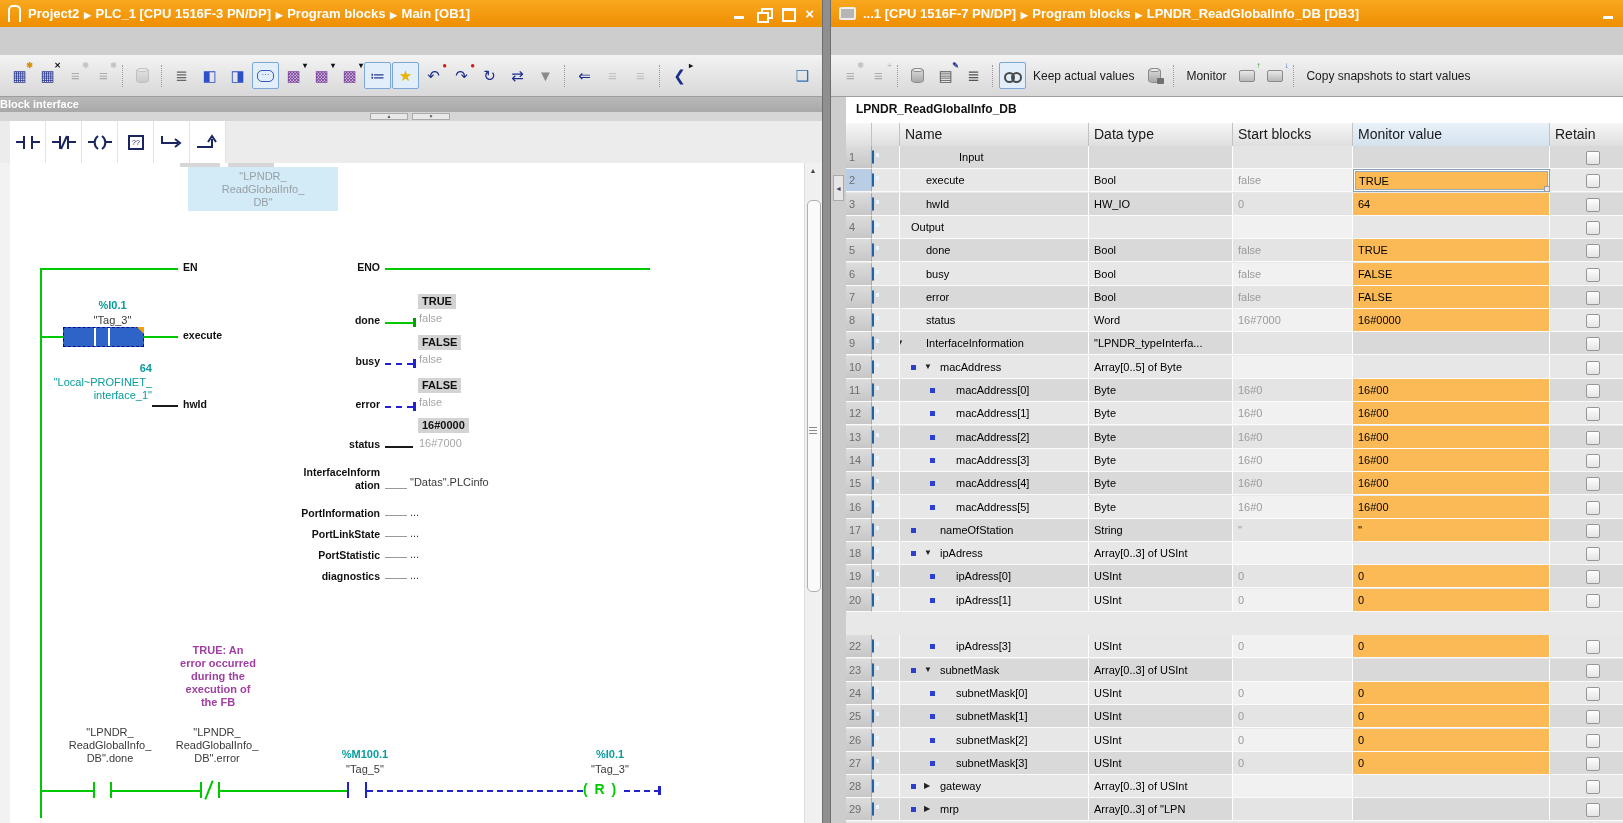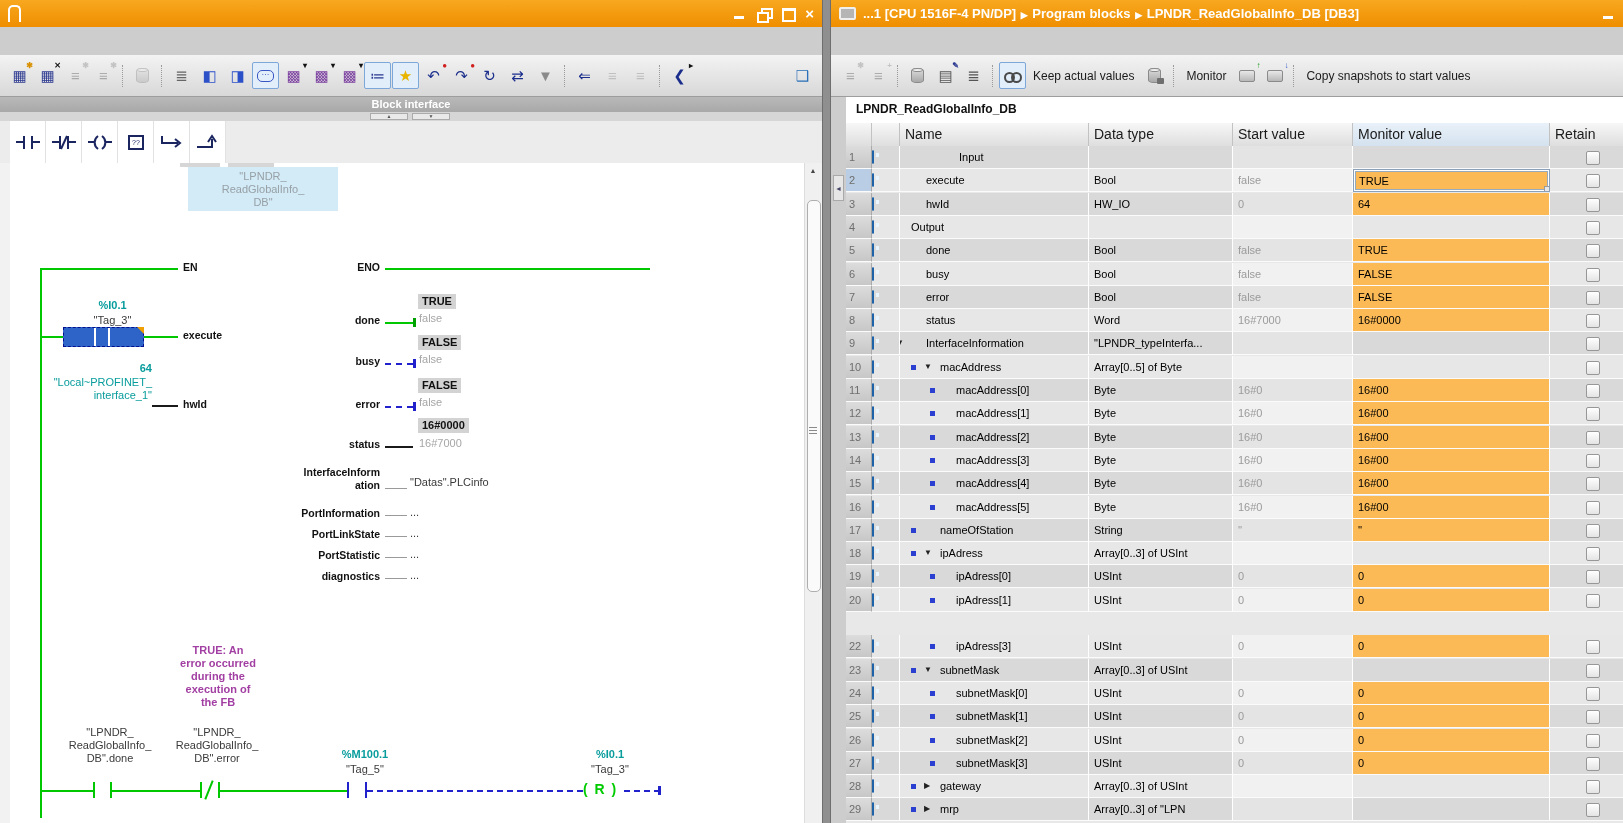"Project2 ▶ PLC_1 [CPU 1516F-3" span { html: none -> <span><span> Project2 </span><span>▶</span><span> PLC_1 [CPU 1516F-3 PN/DP] </span><span>▶</span><span> Program blocks </span><span>▶</span><span> Main [OB1] </span></span> }
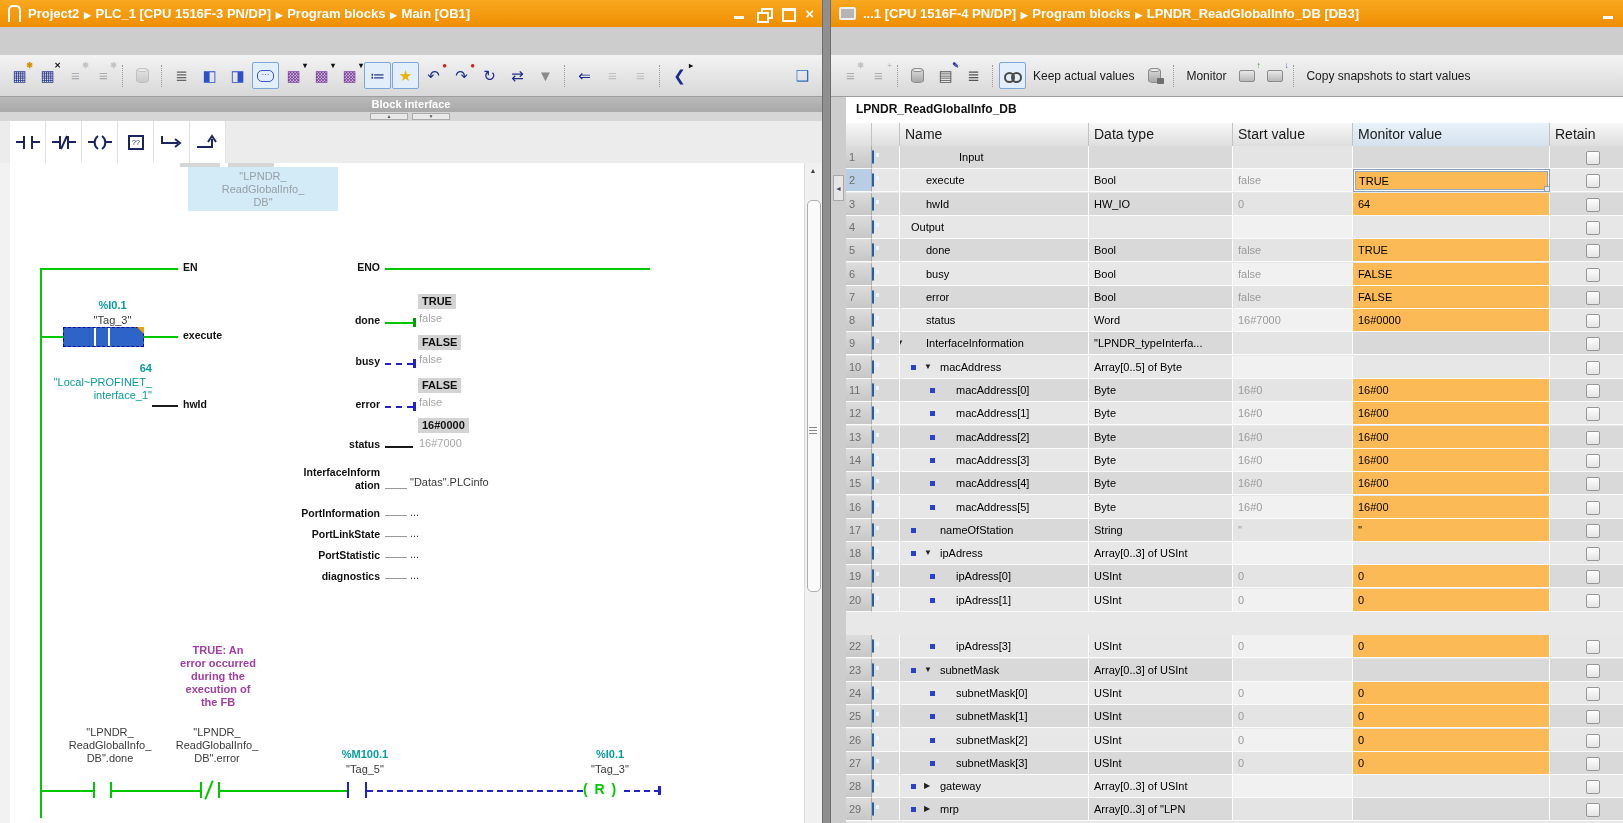"...1 [CPU 1516F-4 PN/DP]" span { text: 1516F-4 -> 1516F-7 }
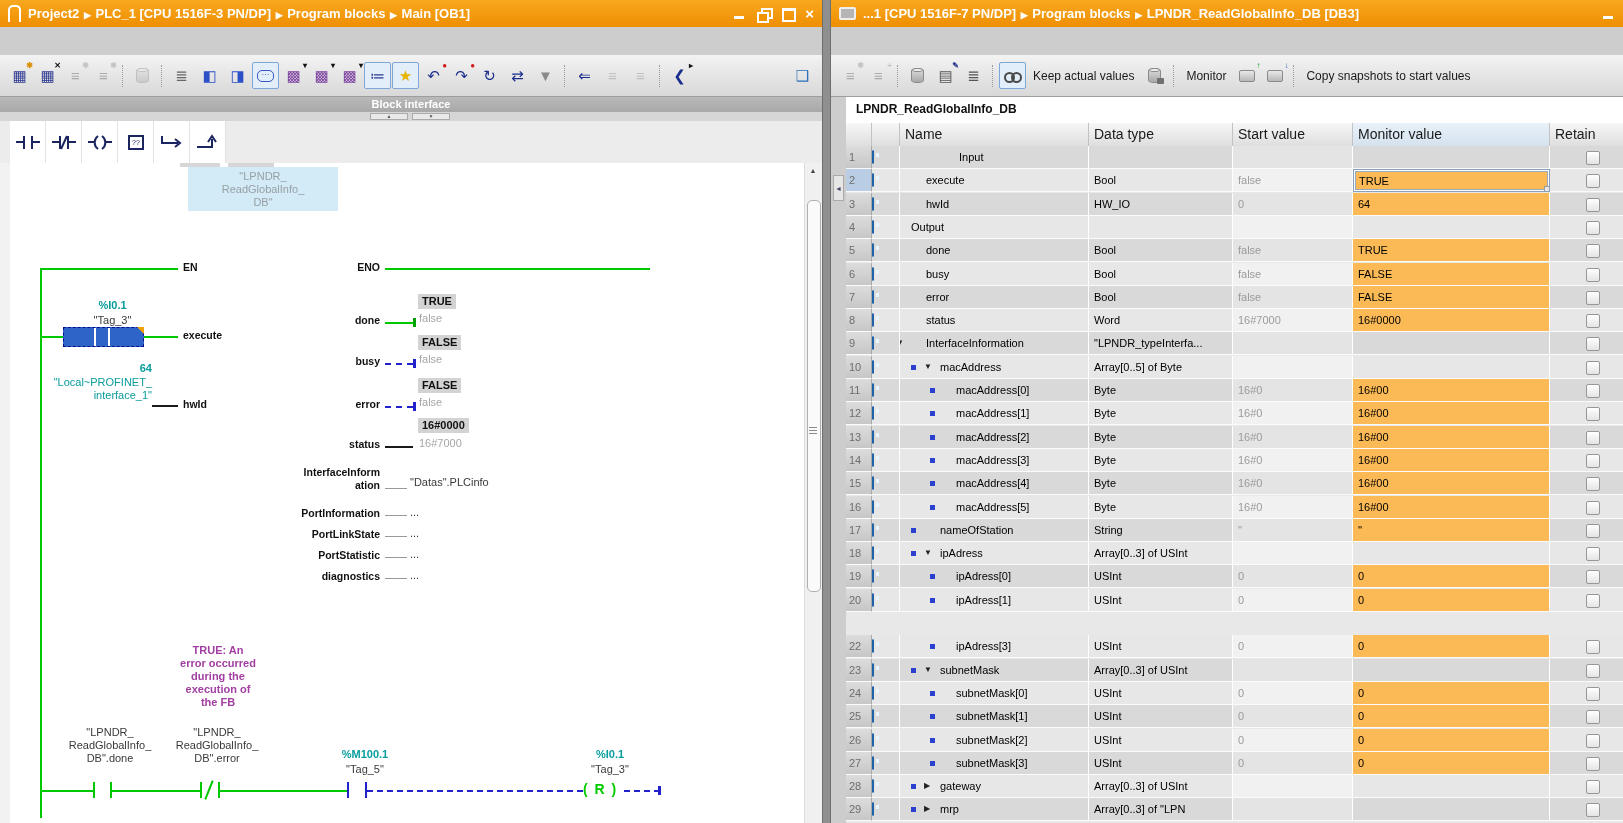"Block interface" .blockbar { text-align: center -> none }
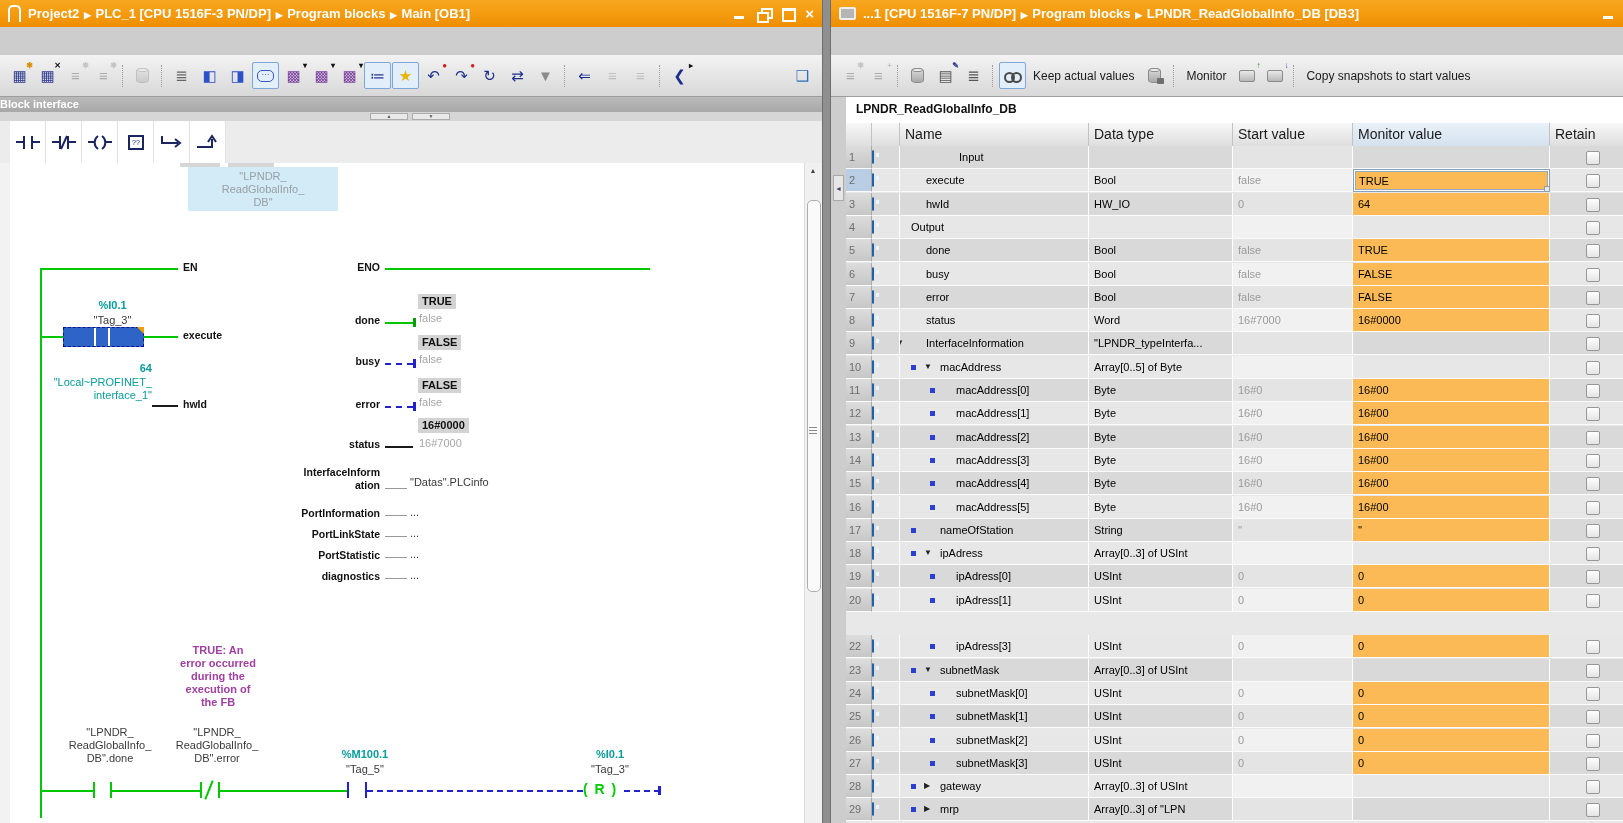"Start value" div.hcell { text: value -> blocks }
